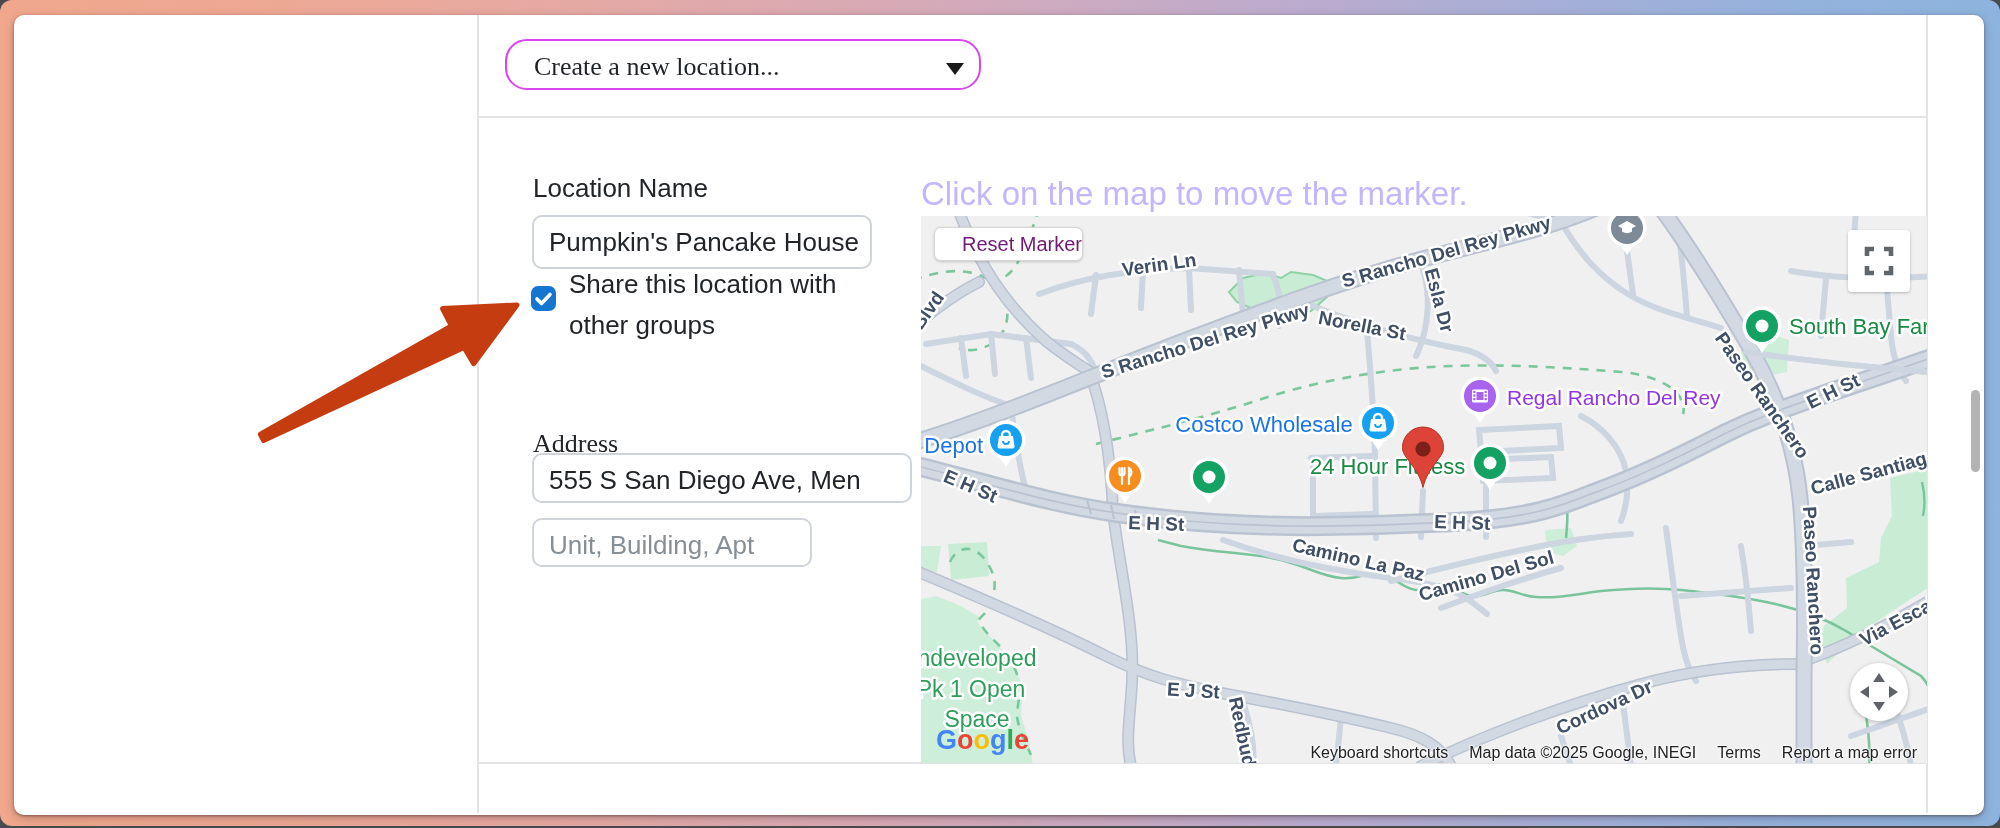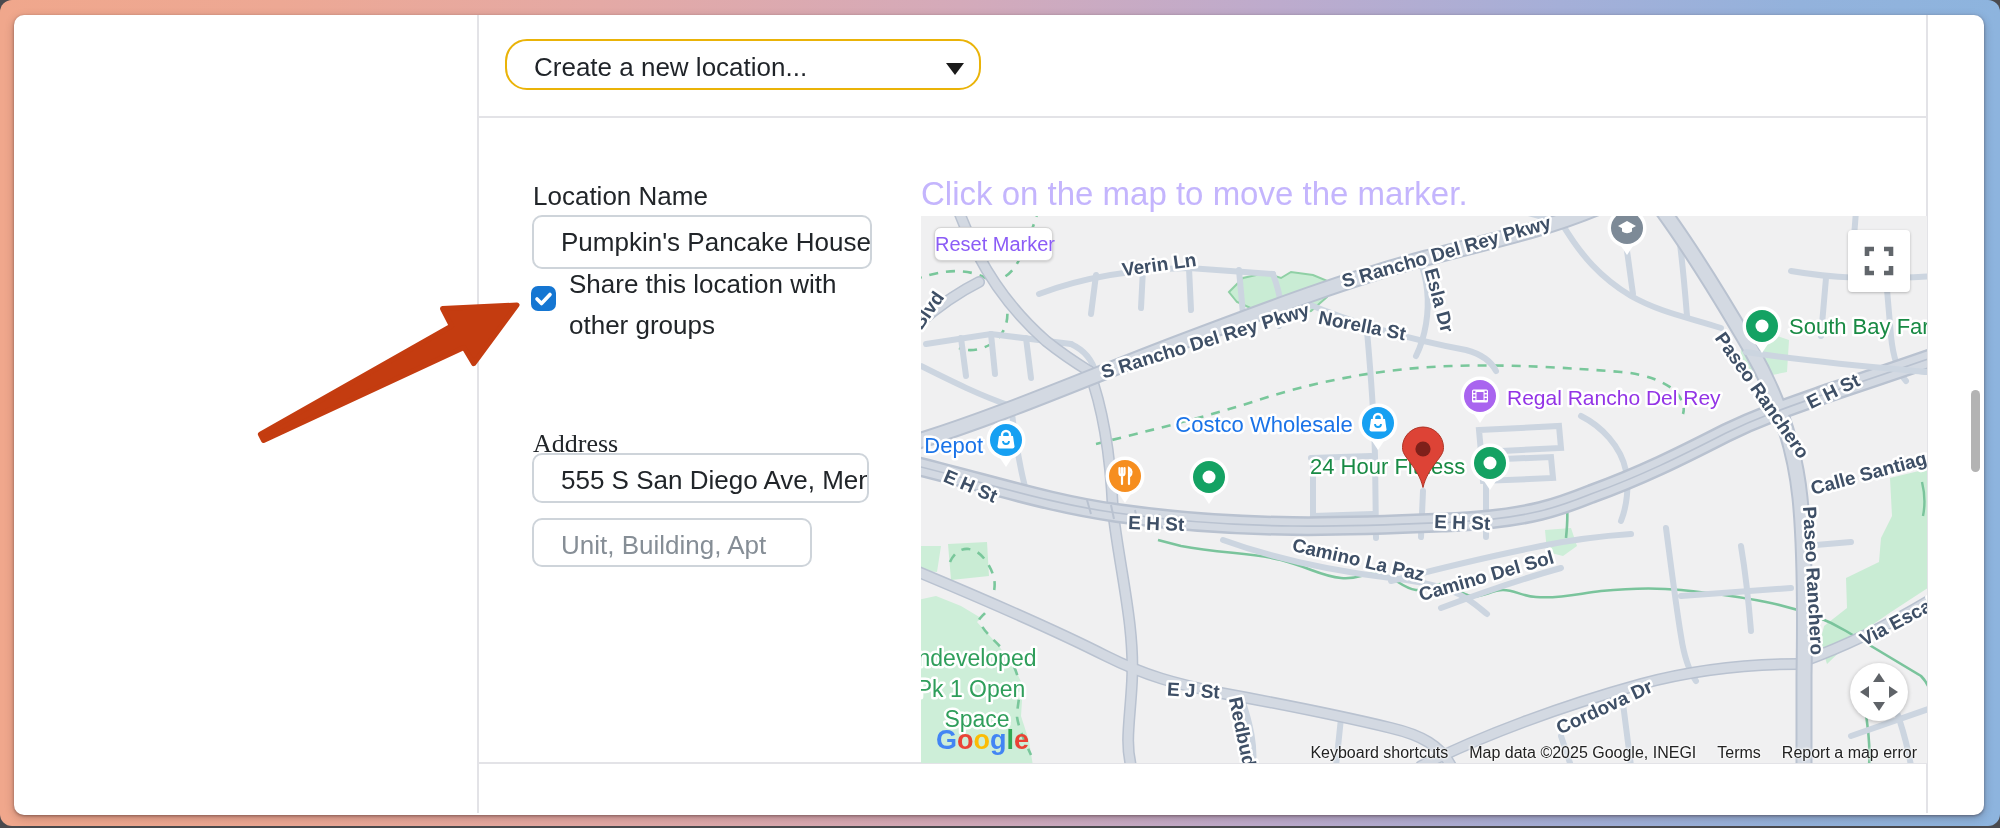"Create a new location..." #selbox { border: 2px solid #eab308 -> 2px solid #d946ef; font-family: none -> Liberation Serif, serif }
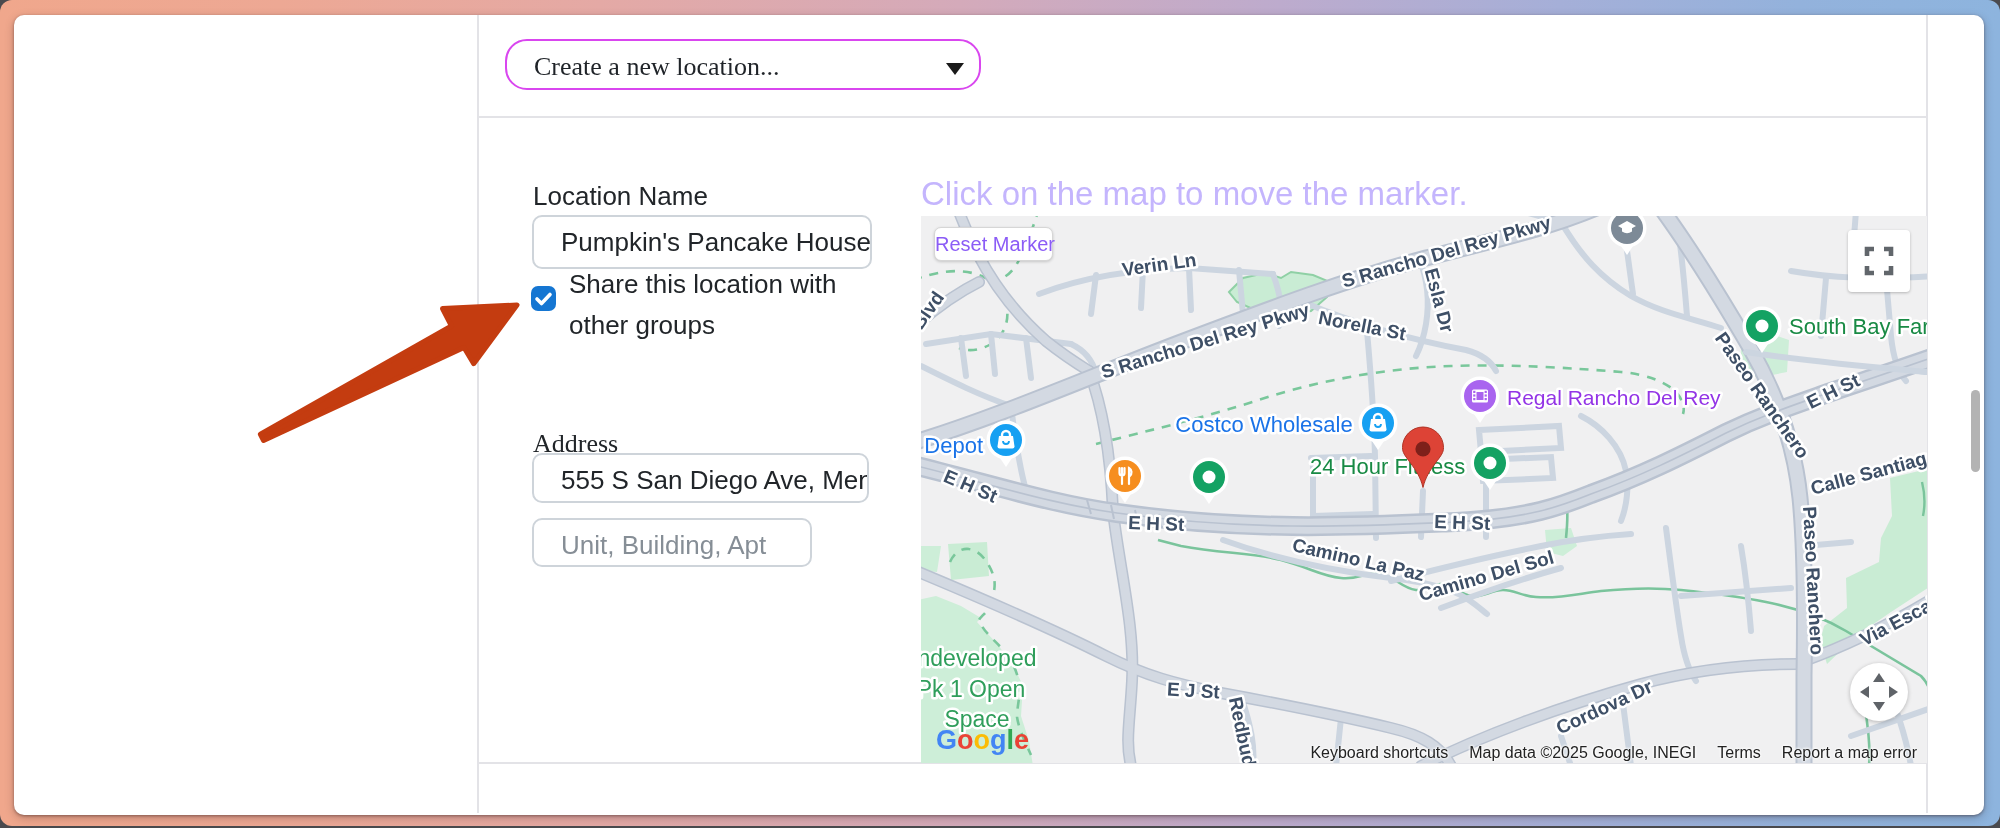"Location Name" div.lbl { top: 181px -> 173px }
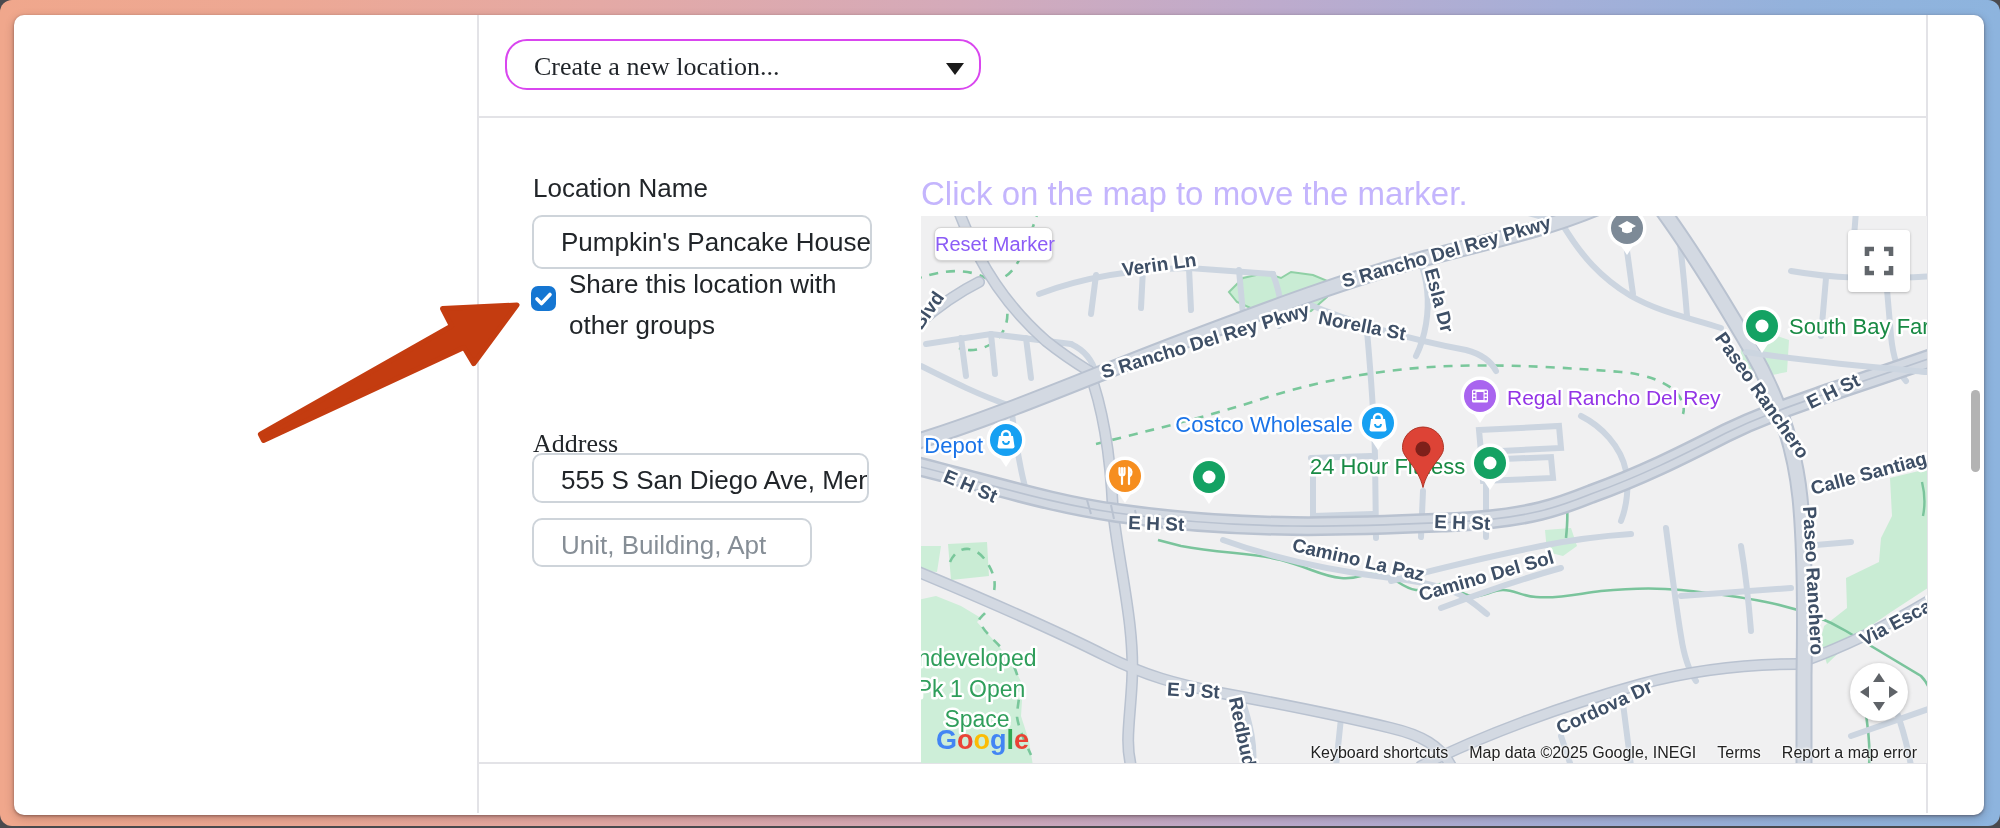"Pumpkin's Pancake House" .inp { padding-left: 27px -> 15px }
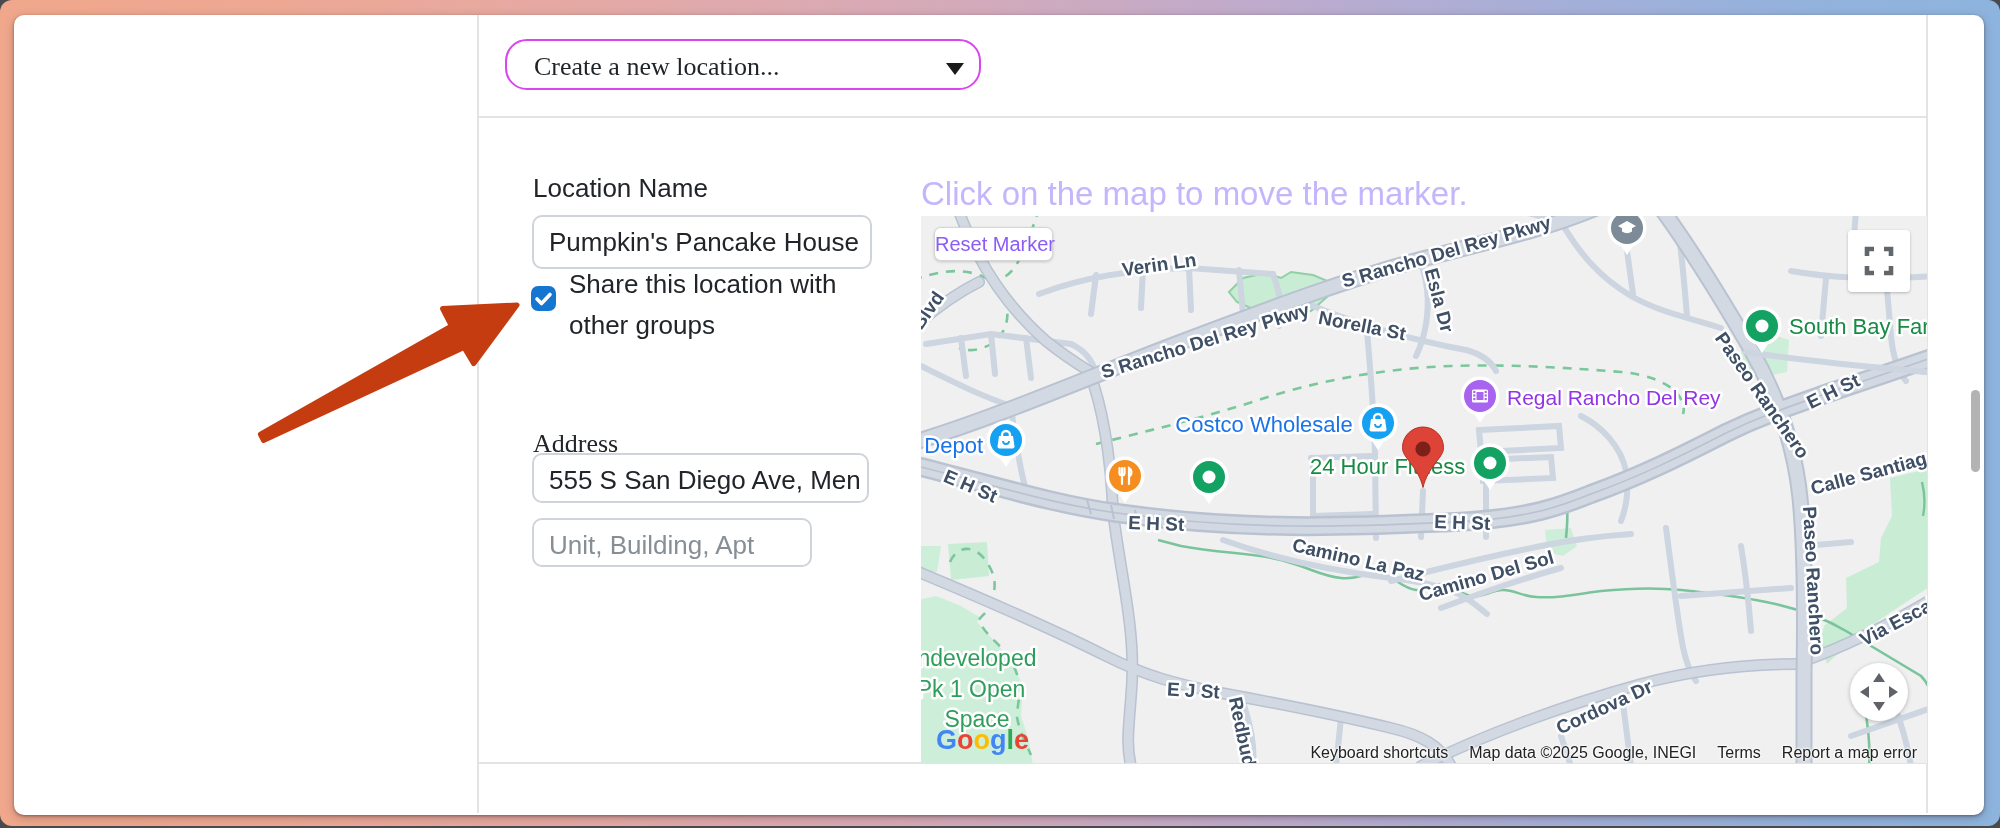"Reset Marker" #resetbtn { color: #8b5cf6 -> #701a75; text-align: left -> right; width: 119px -> 149px }
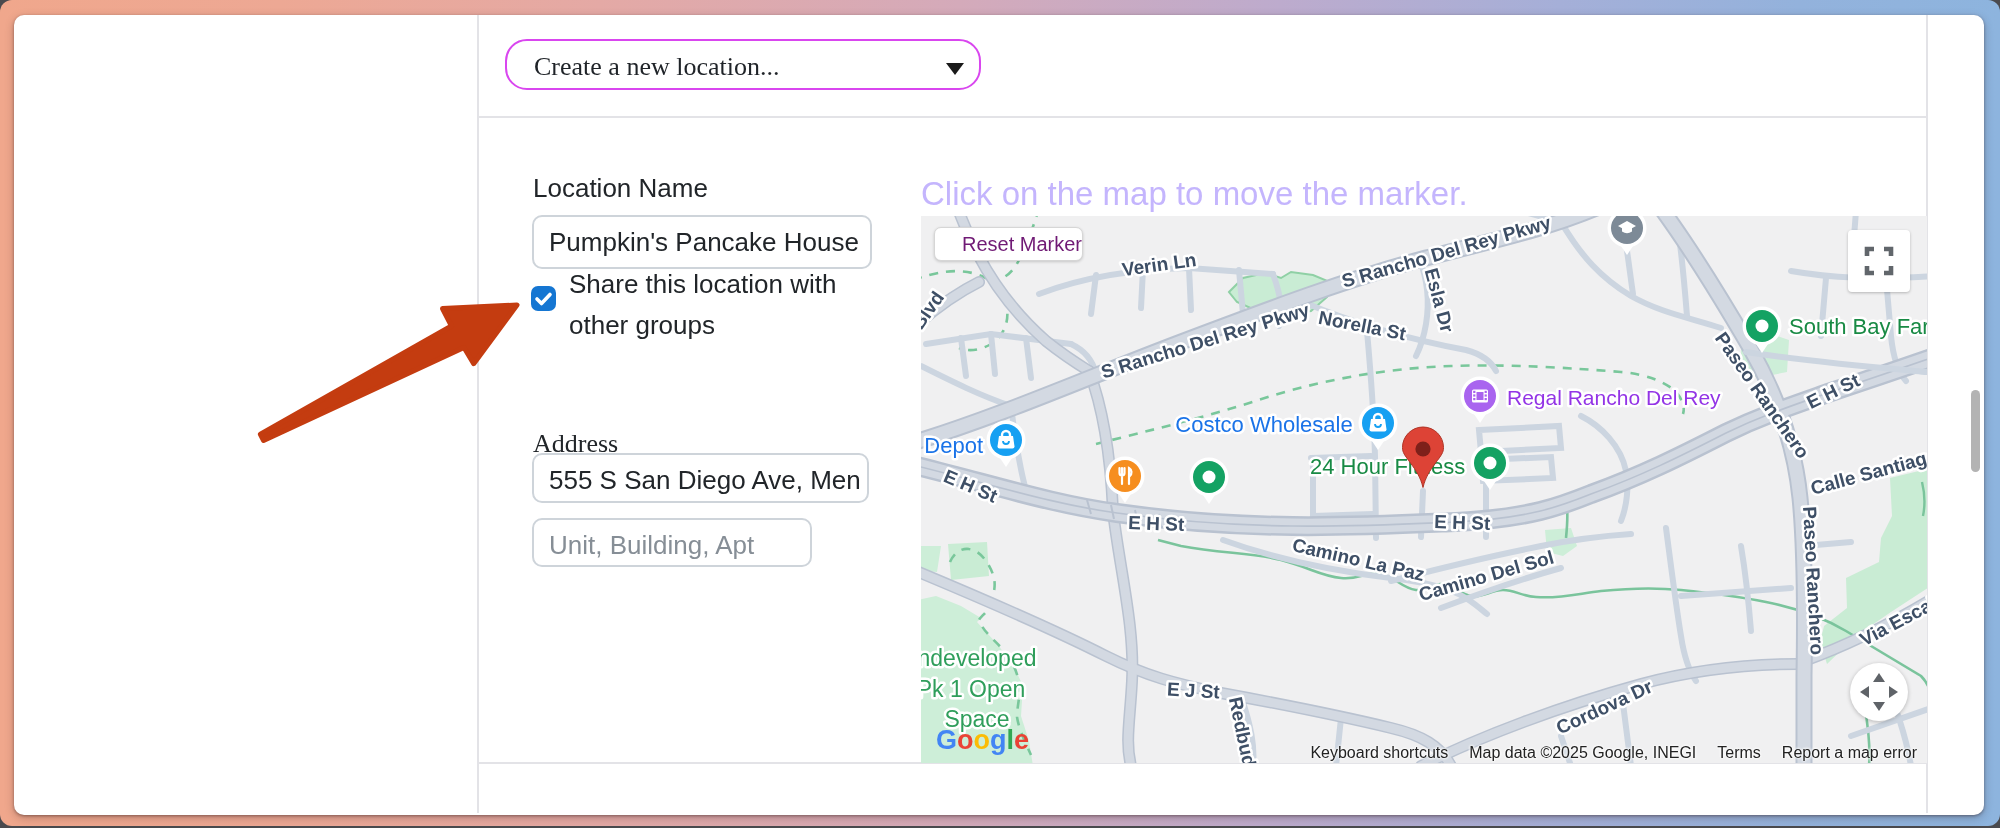"555 S San Diego Ave," div.inp { width: 337px -> 380px }
